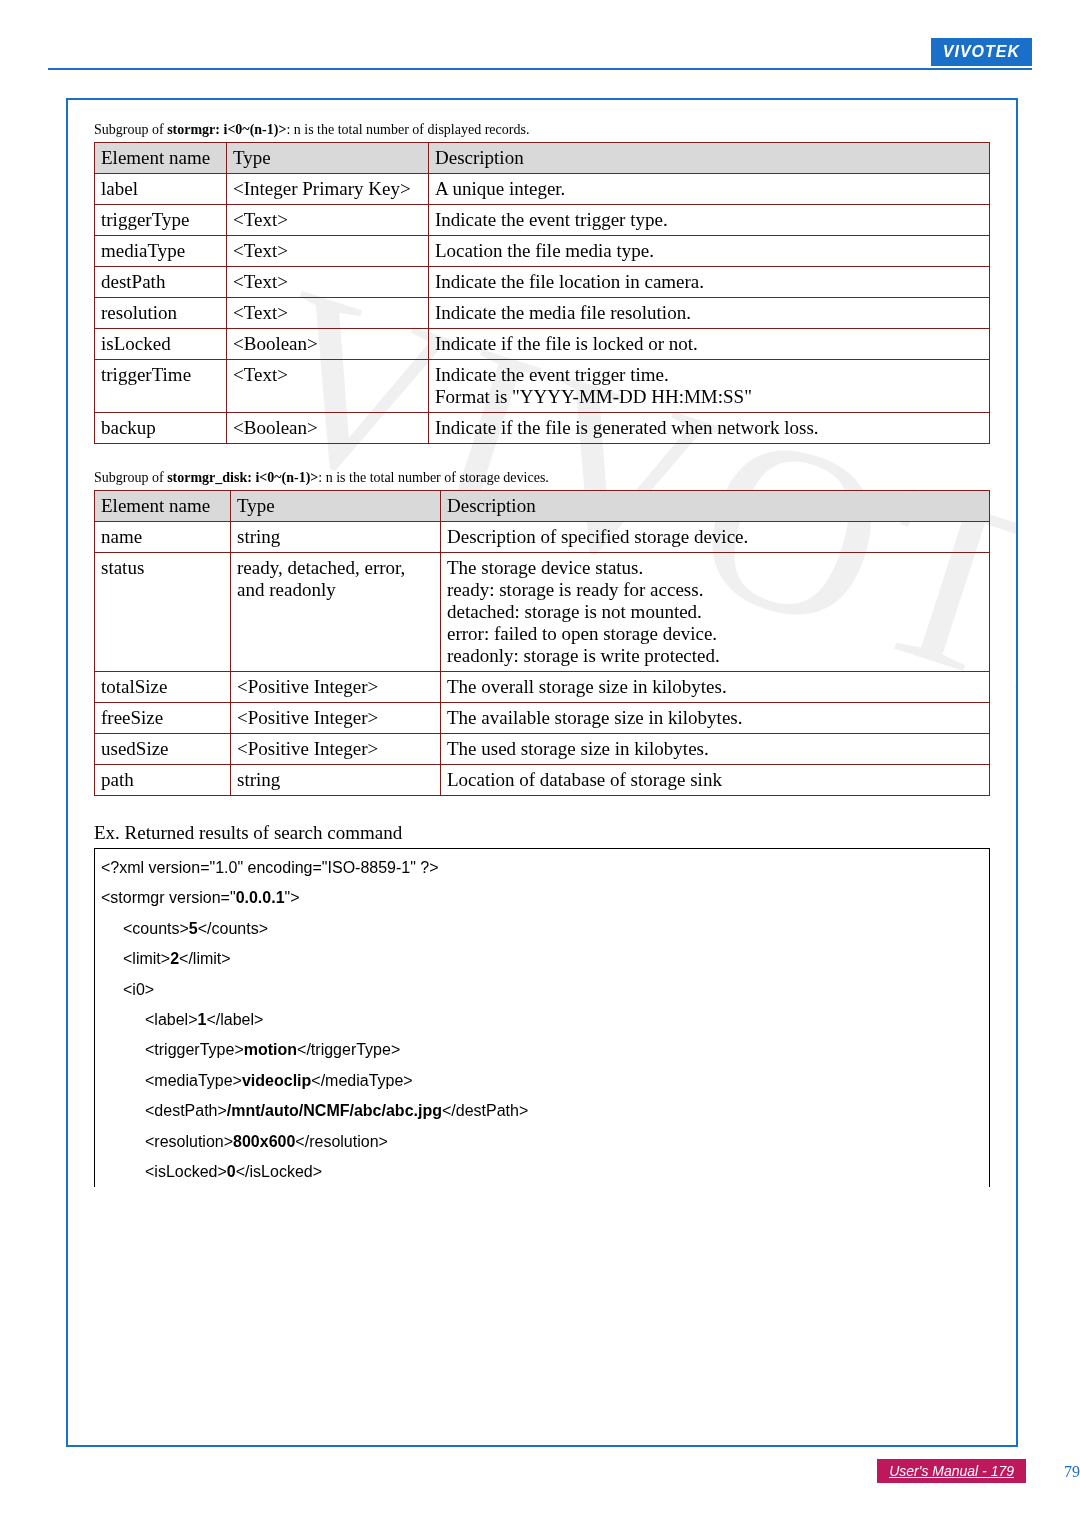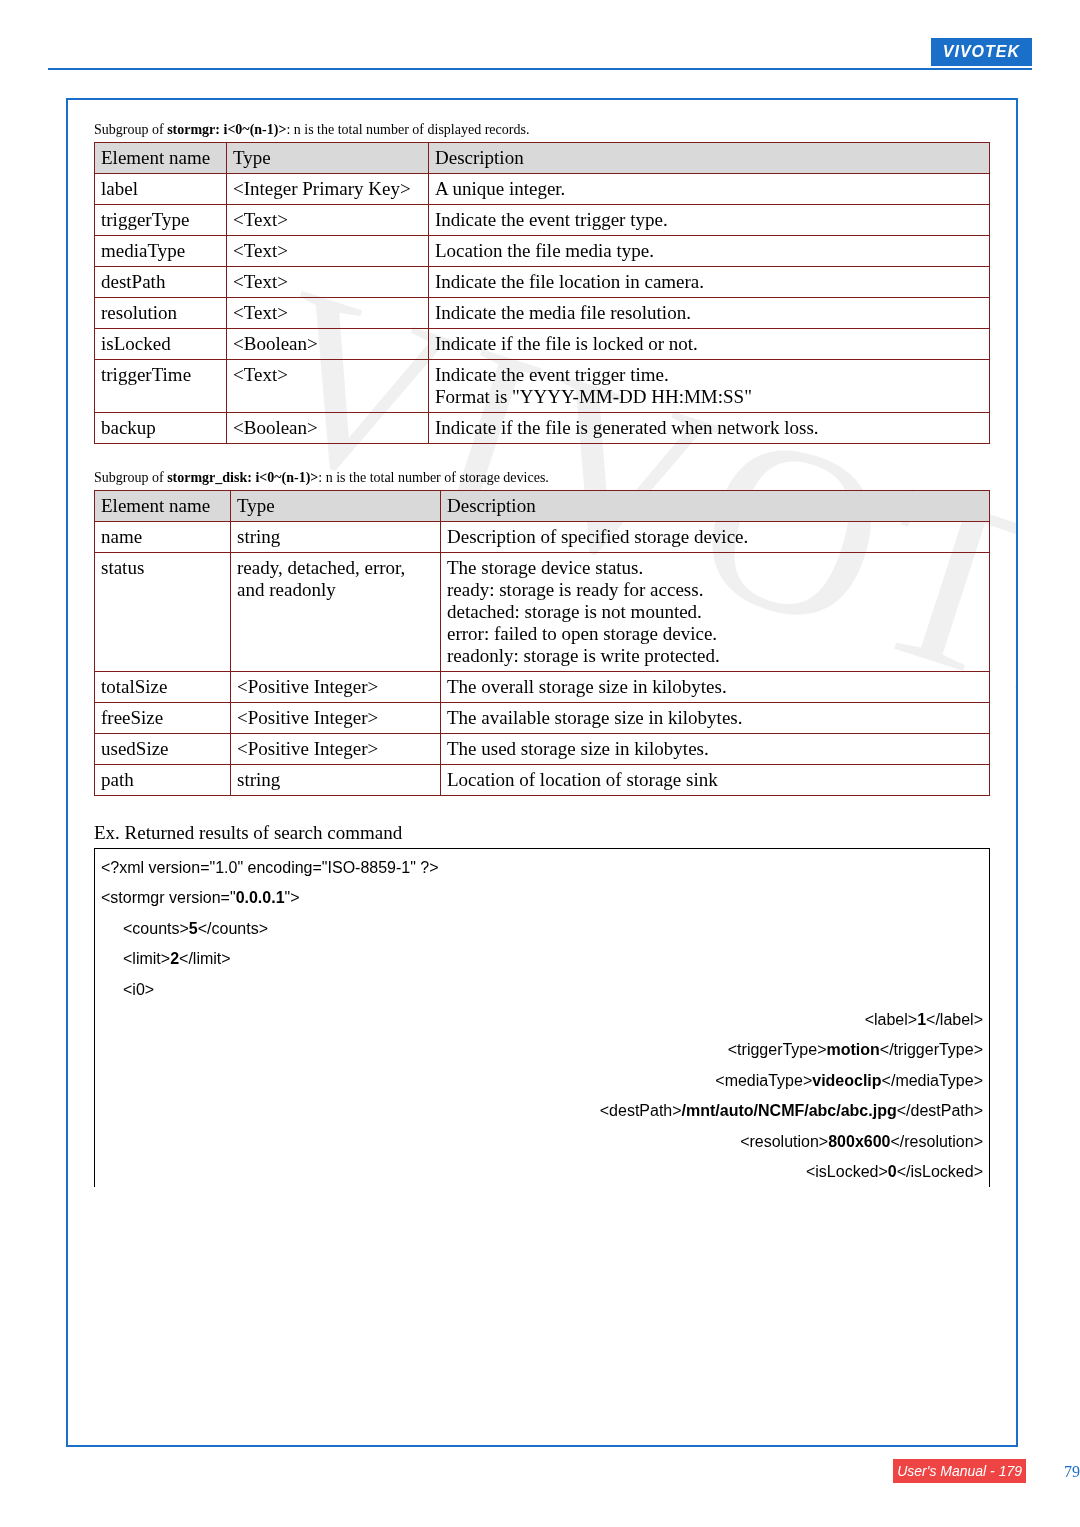"Location of location of storage" td { text: location -> database }
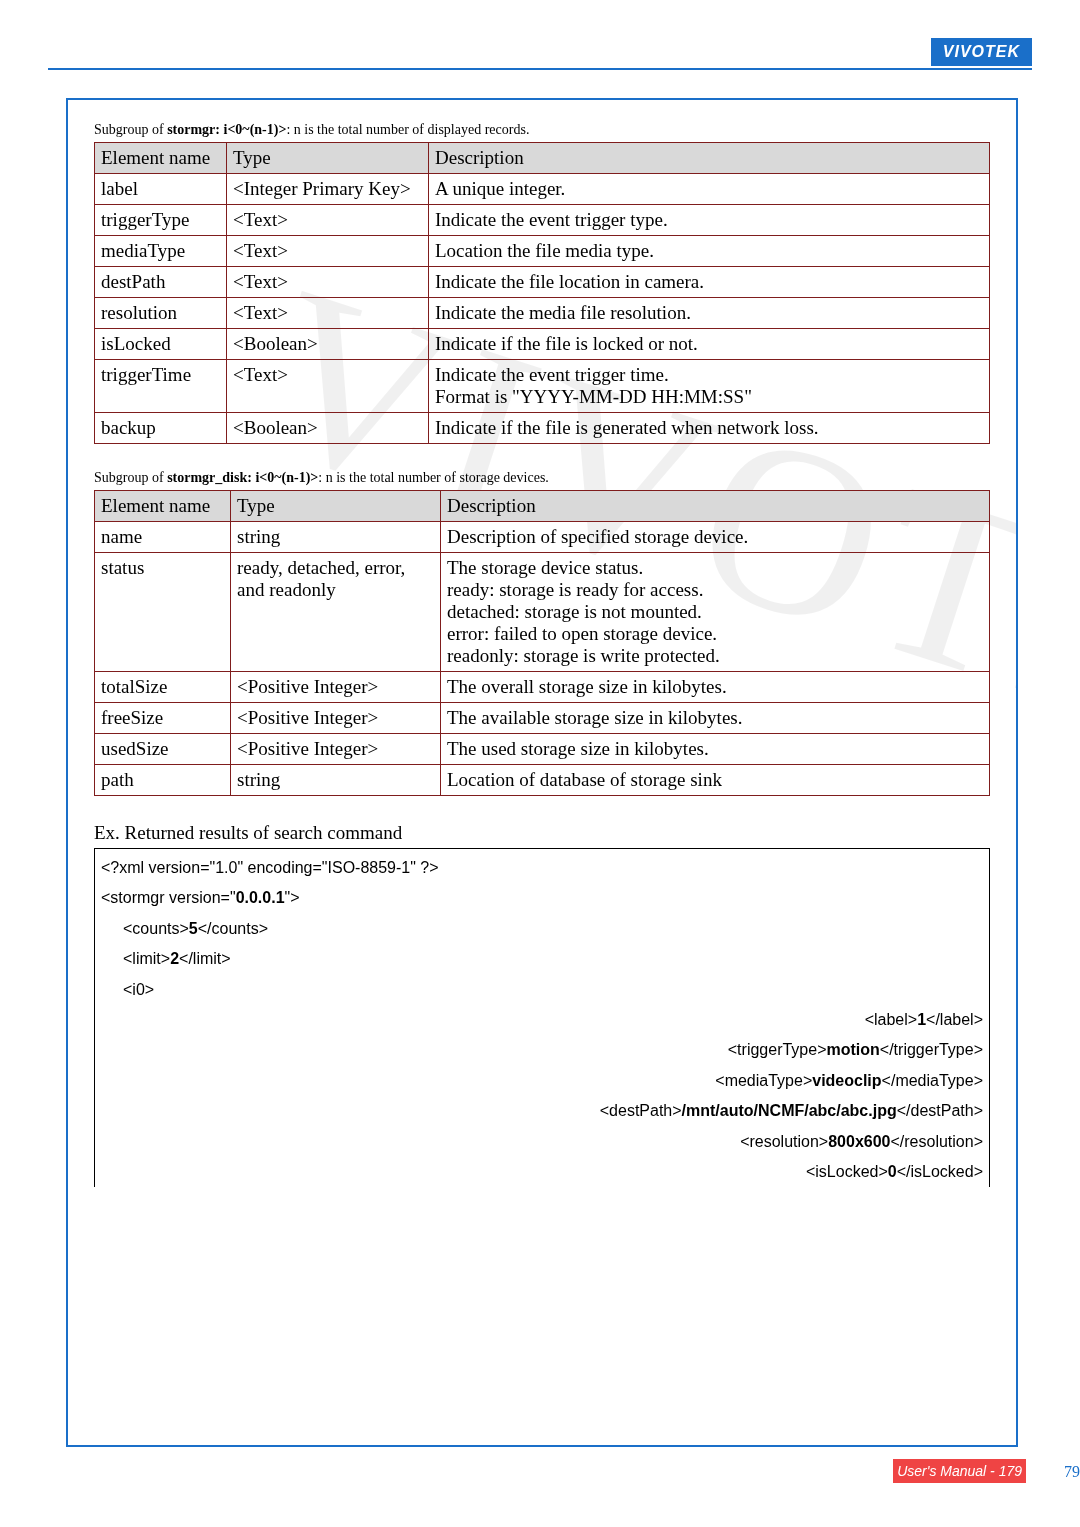"<label>1</label>" .ind2 { text-align: right -> none }
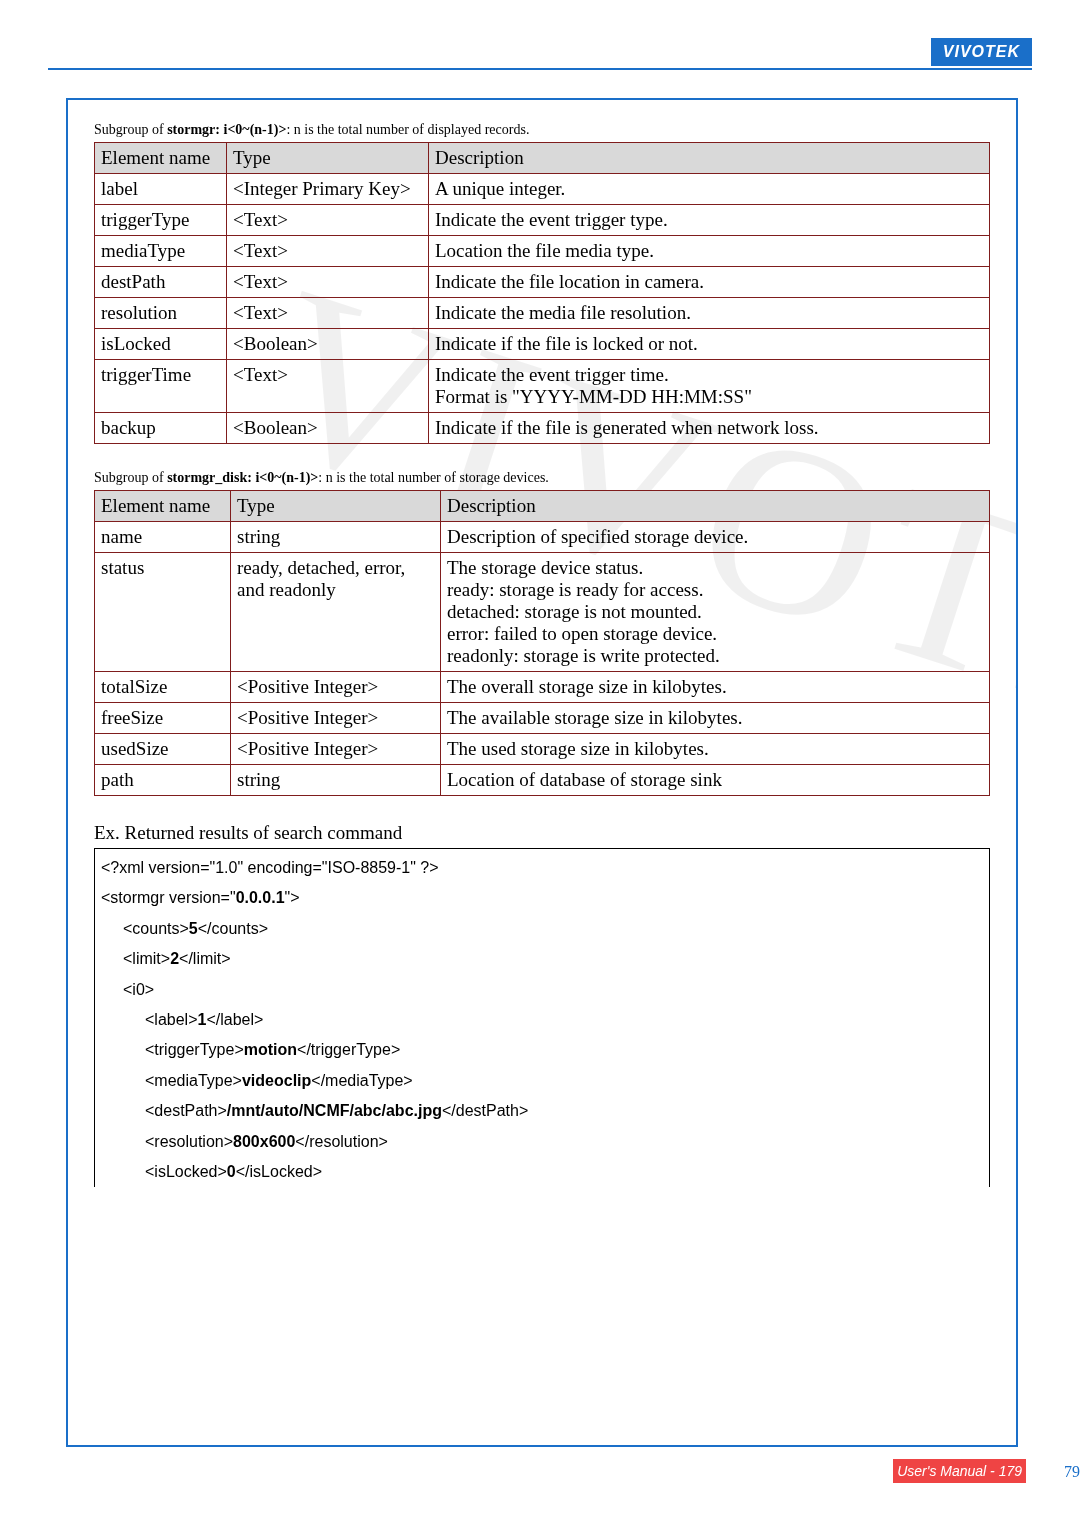"User's Manual - 179" .footer-right { background: #ef4444 -> #be185d; padding: 4px 4px -> 4px 12px; text-decoration: none -> underline }
